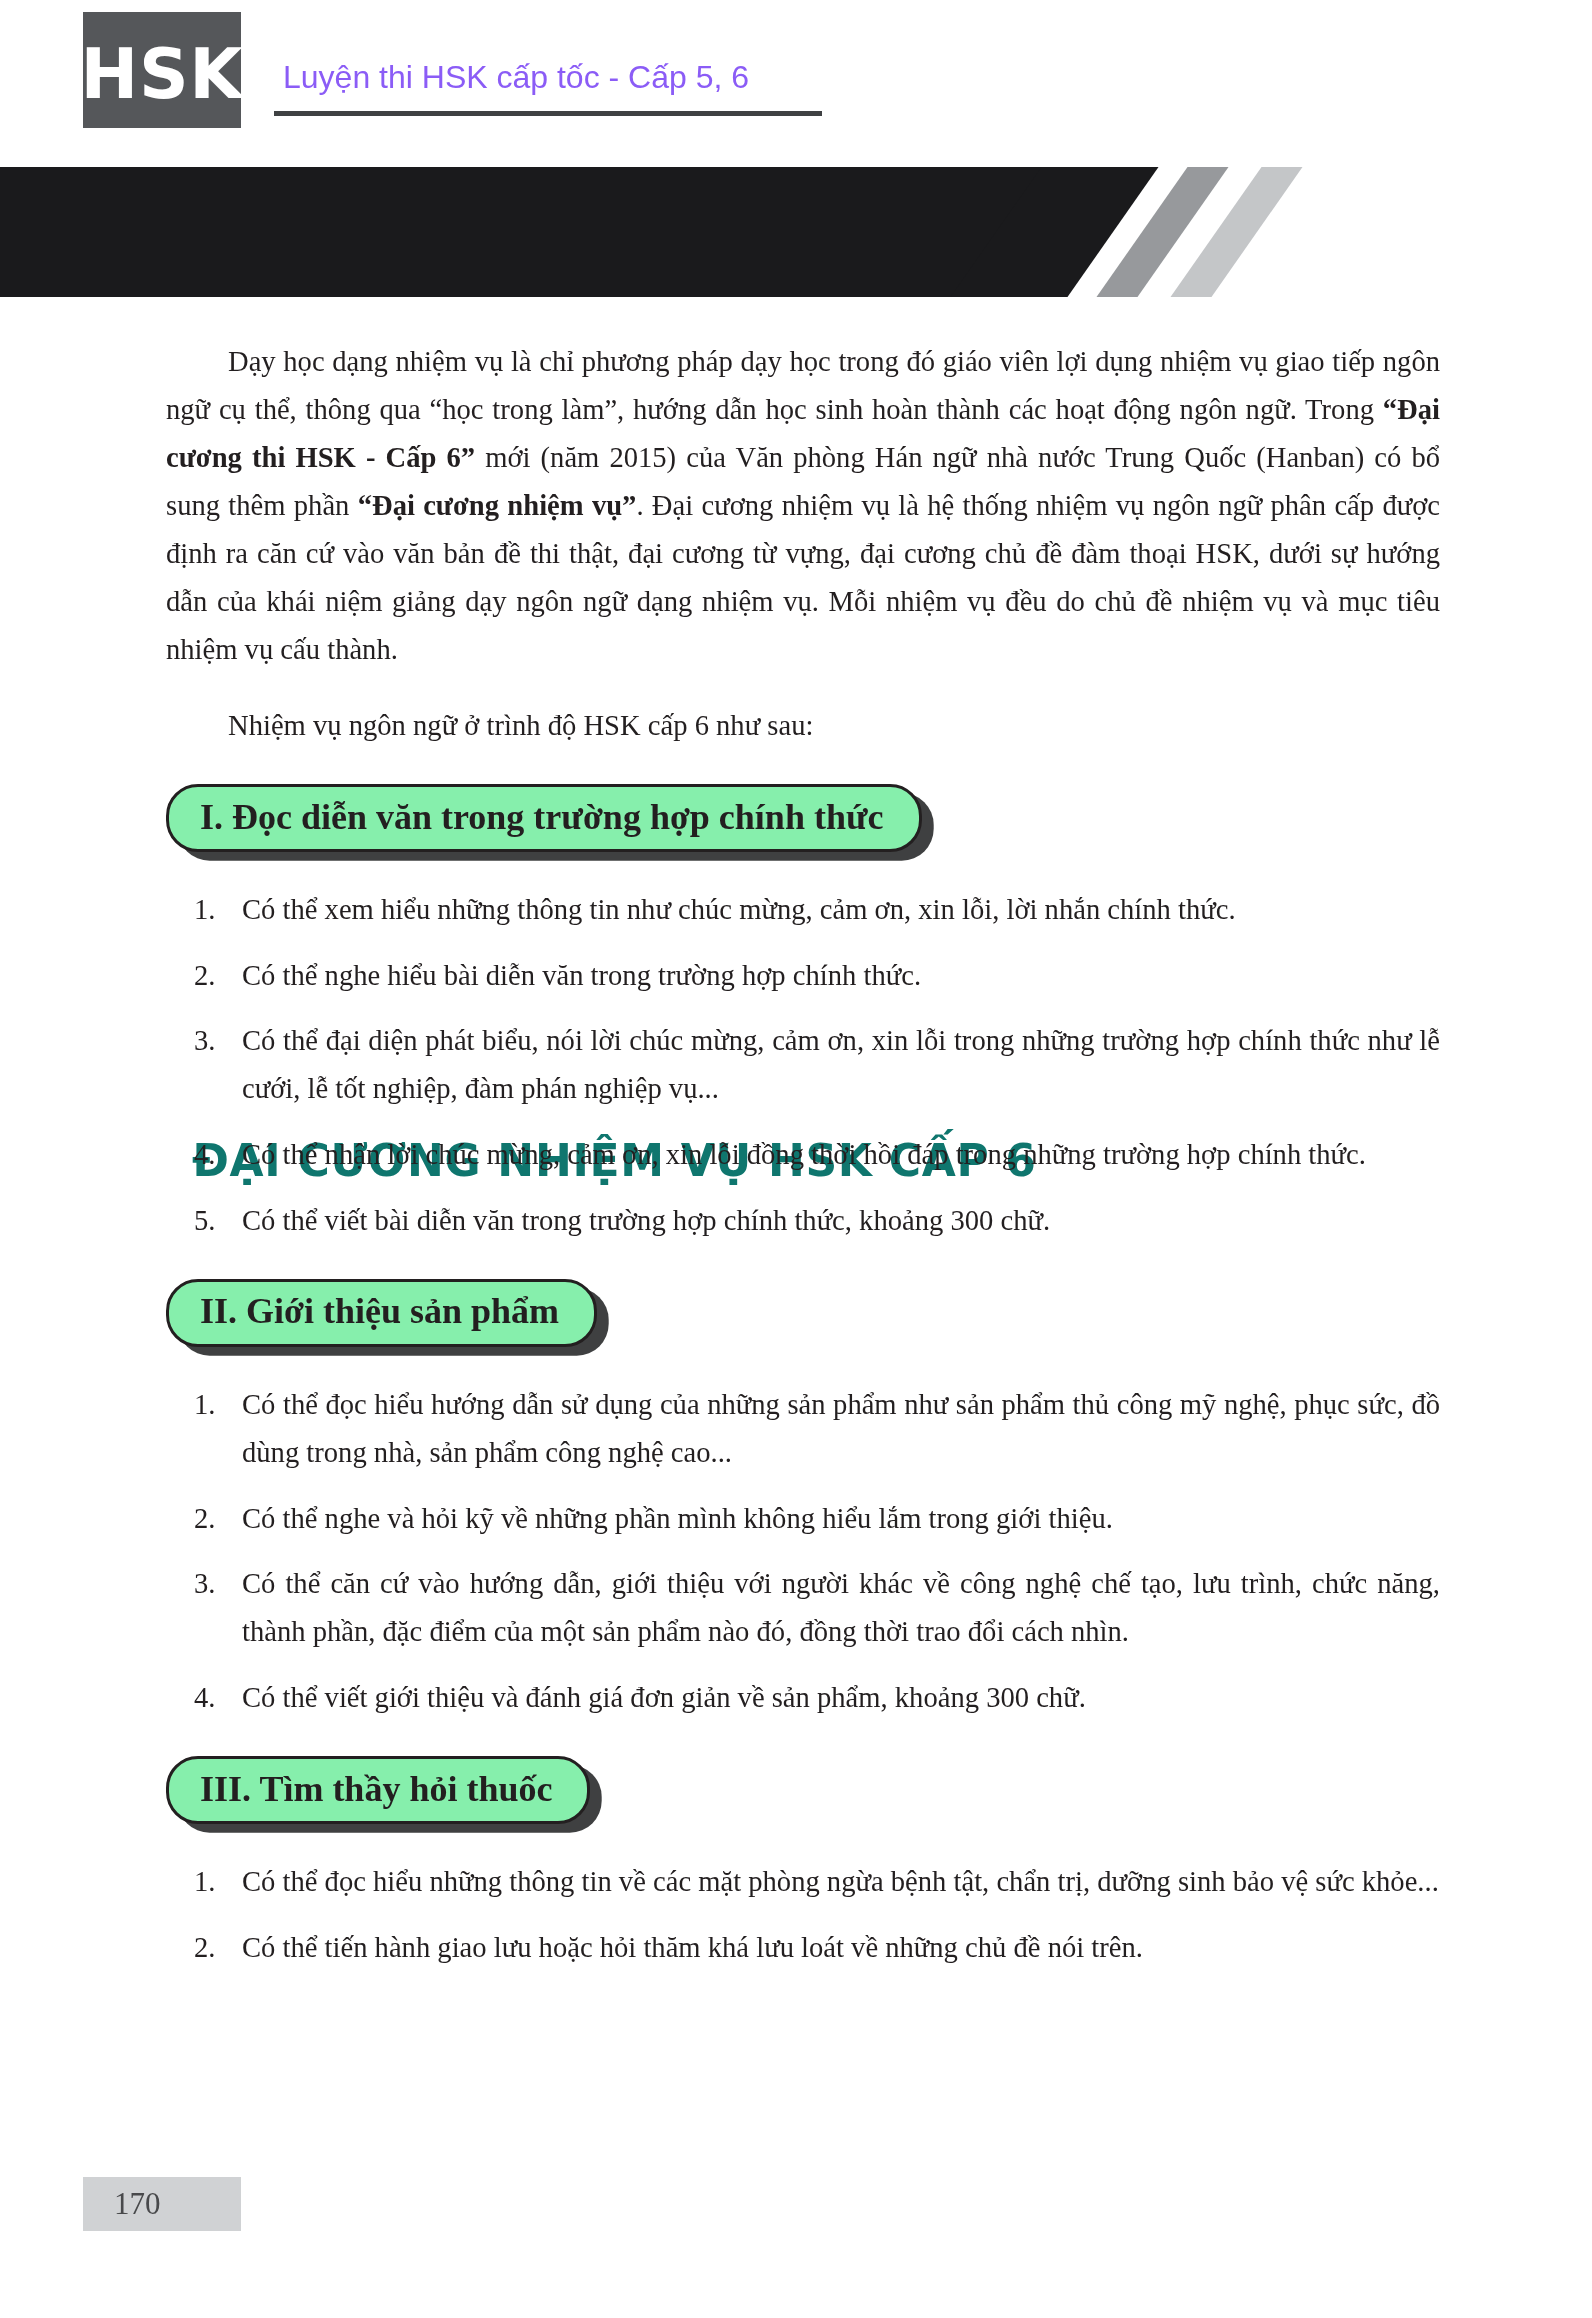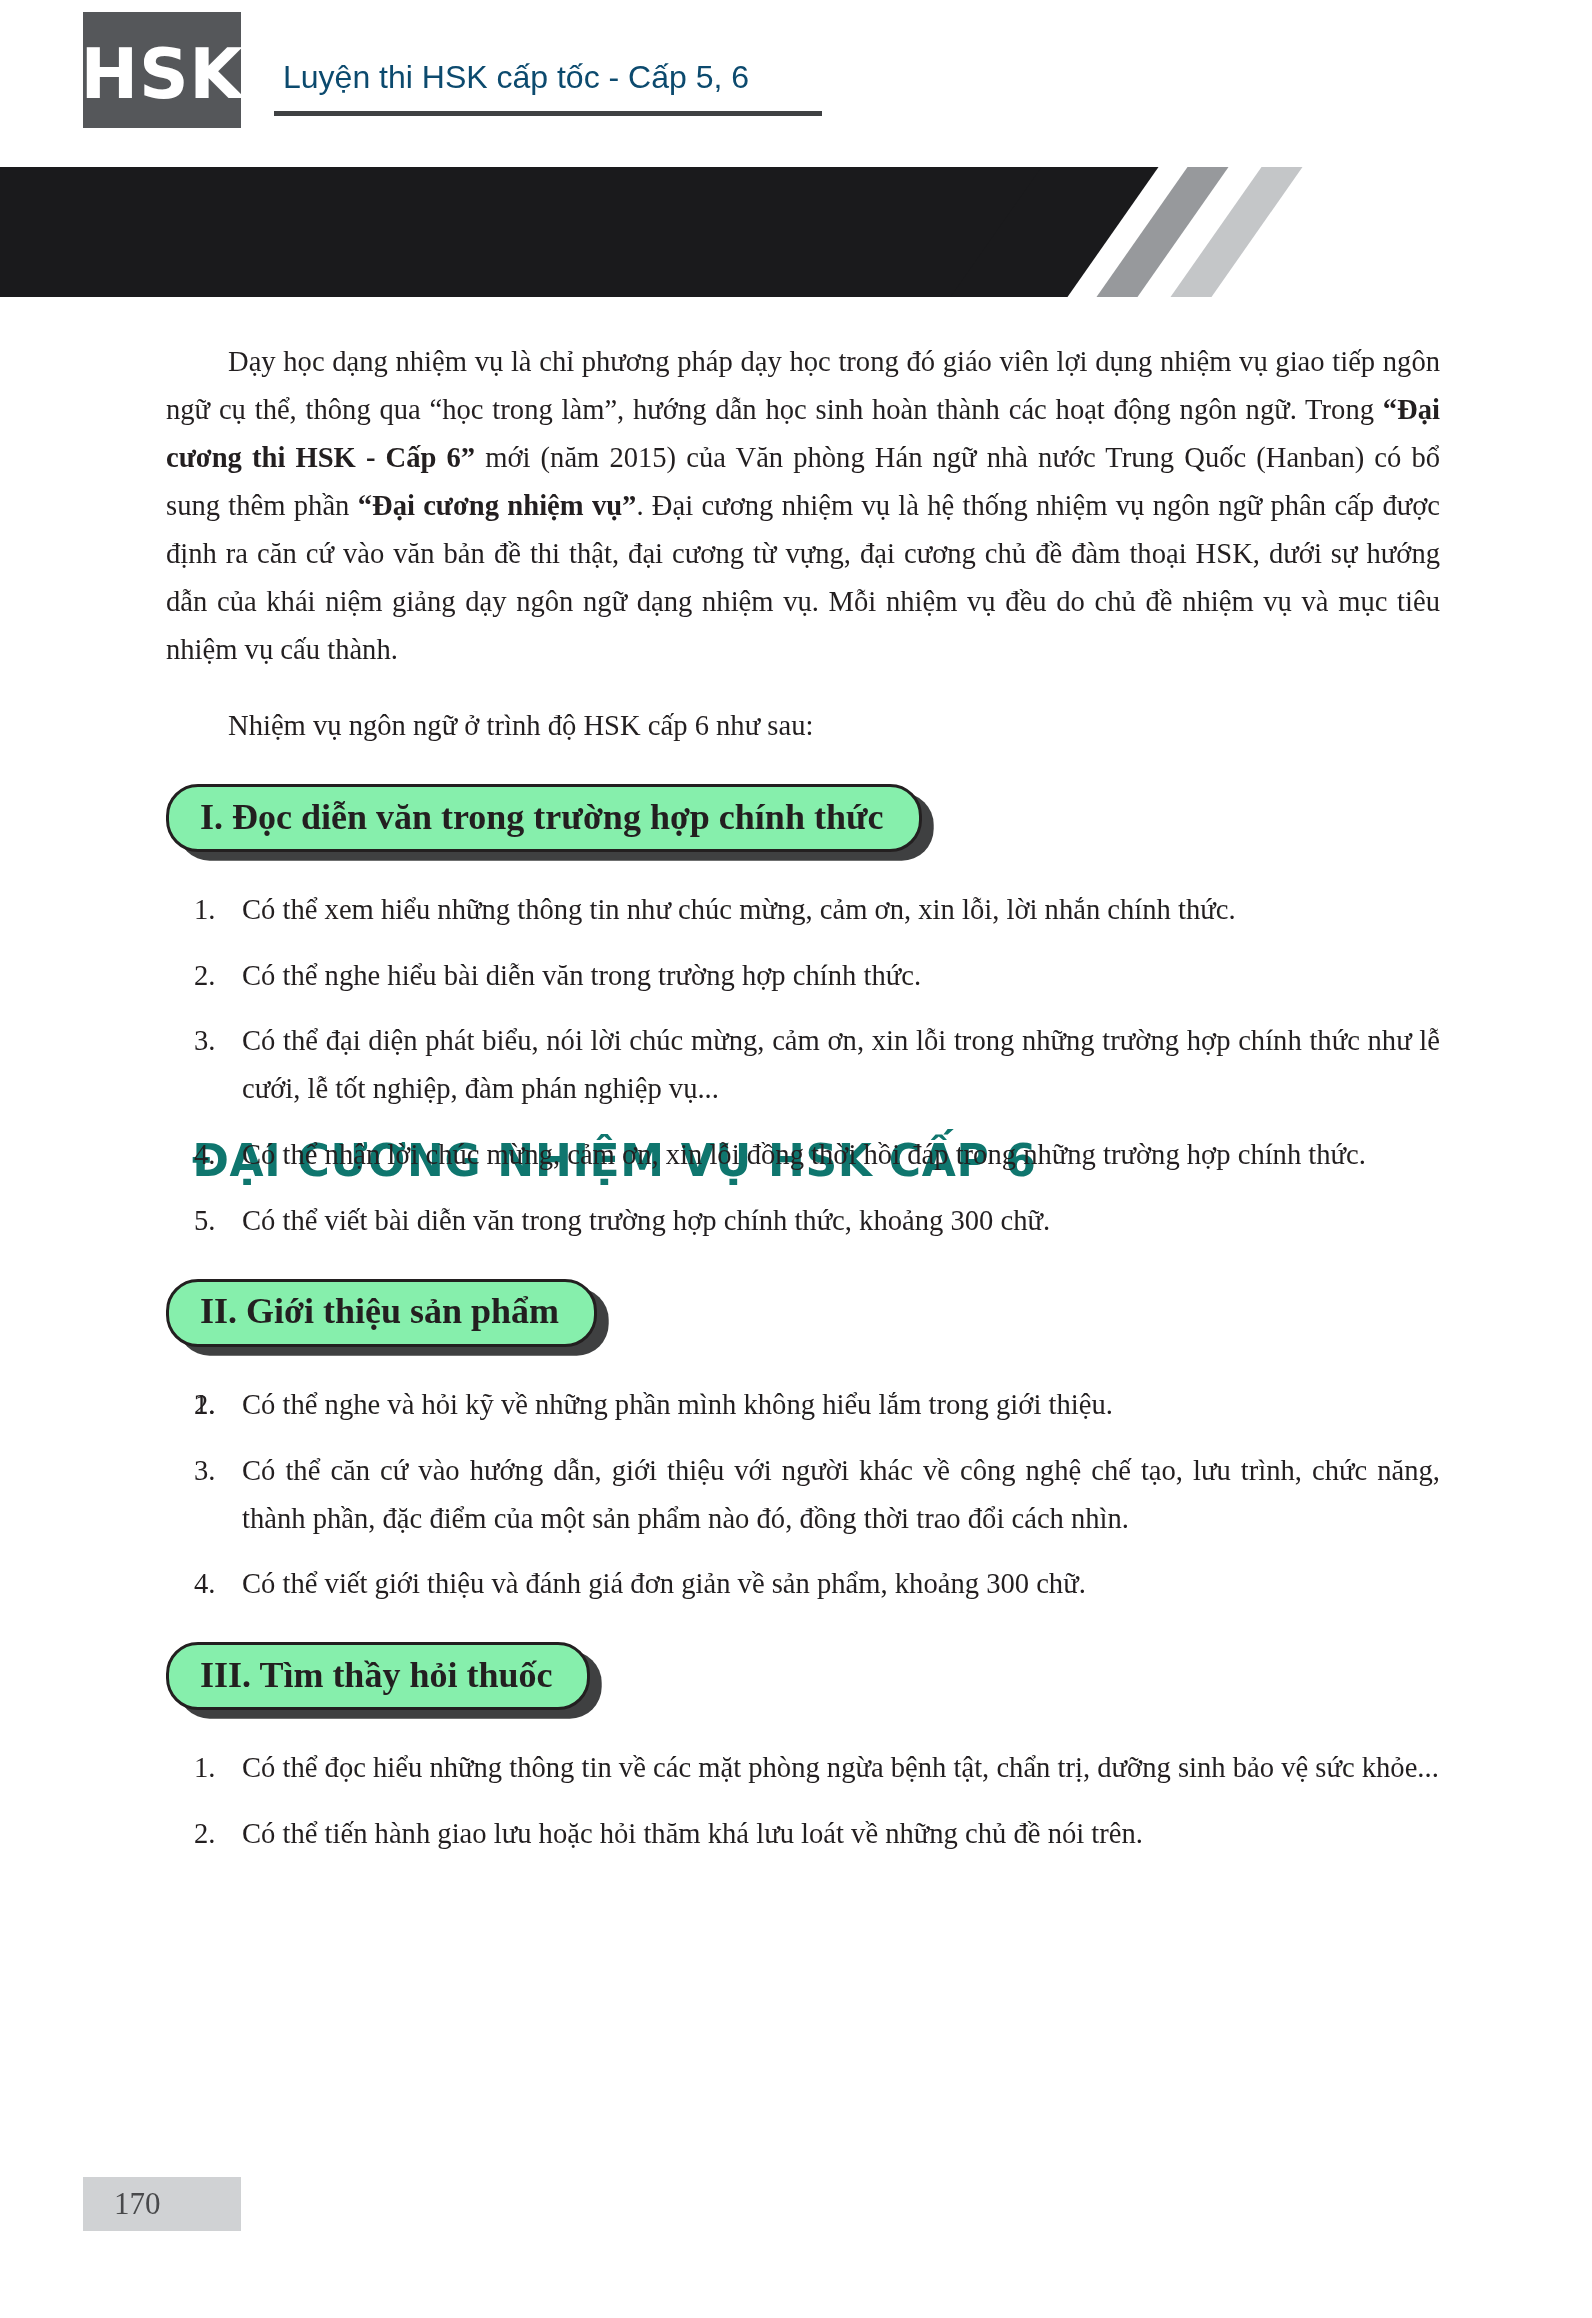"Luyện thi HSK cấp tốc" .header-caption { color: #0c4a6e -> #8b5cf6 }
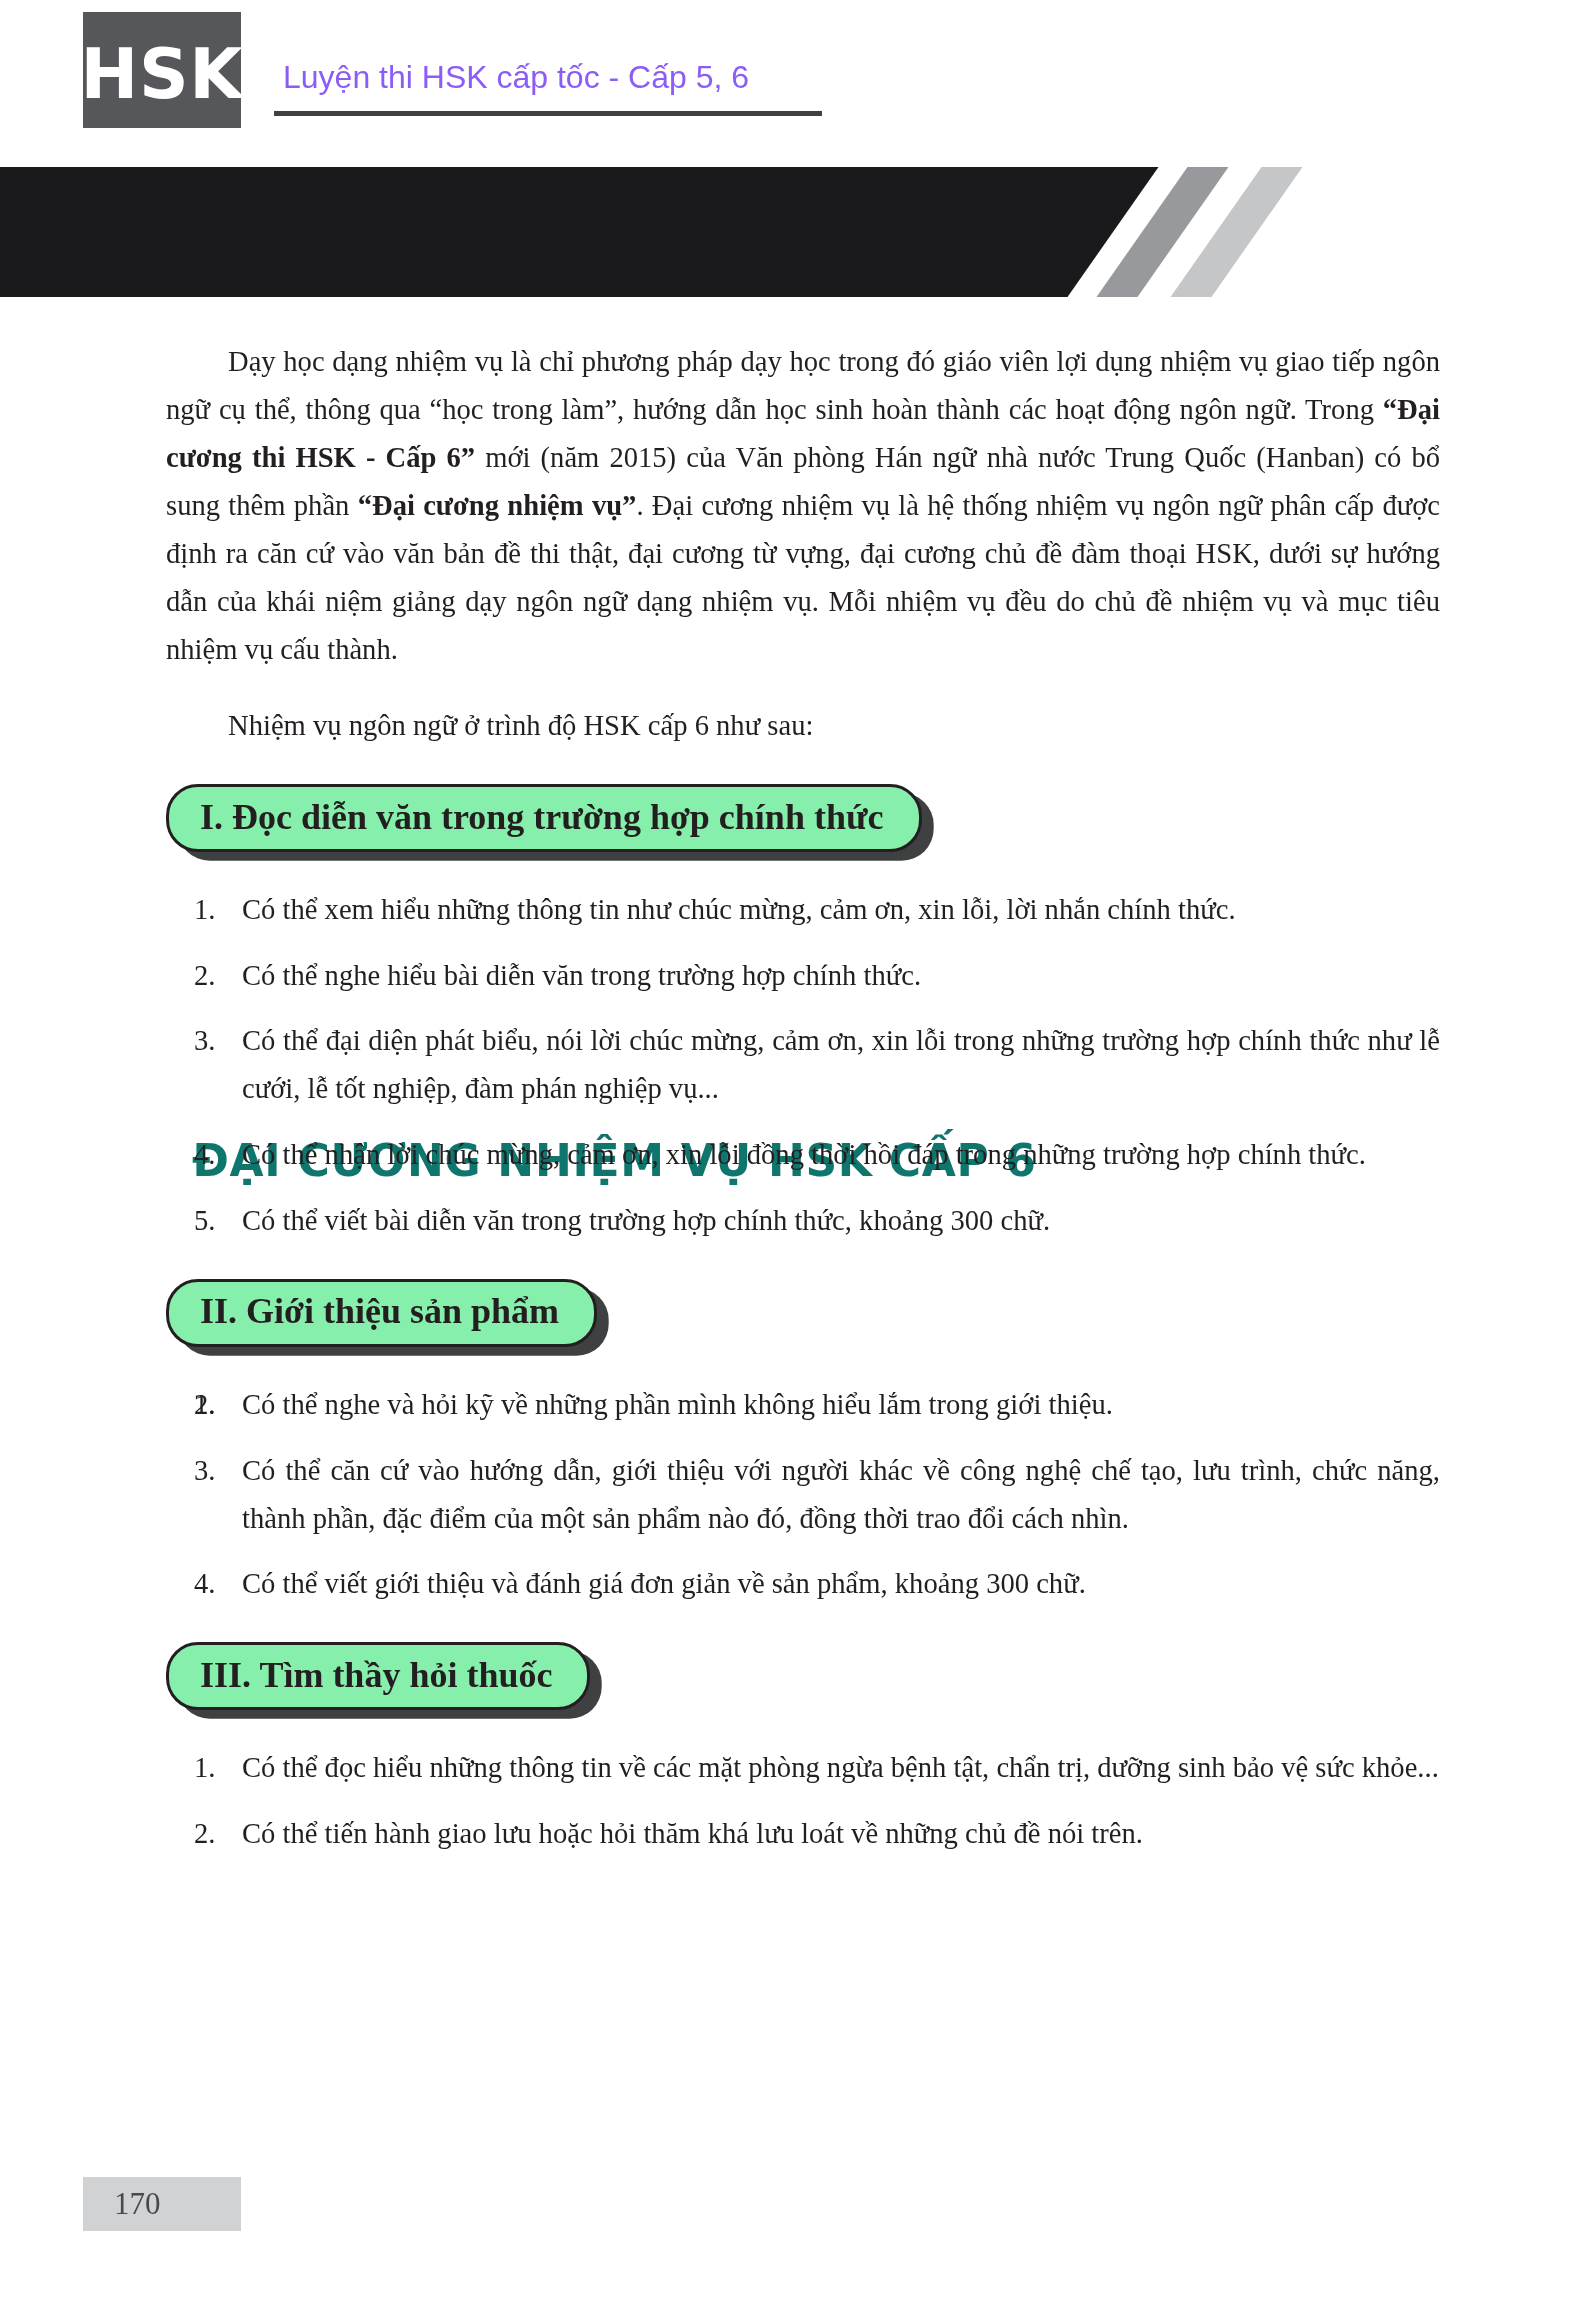"Có thể đọc hiểu hướng" span { html: none -> <span>Có thể đọc hiểu hướng dẫn sử dụng của những sản phẩm như sản phẩm thủ công mỹ nghệ, phục sức, đồ dùng trong nhà, sản phẩm công nghệ cao...</span> }
